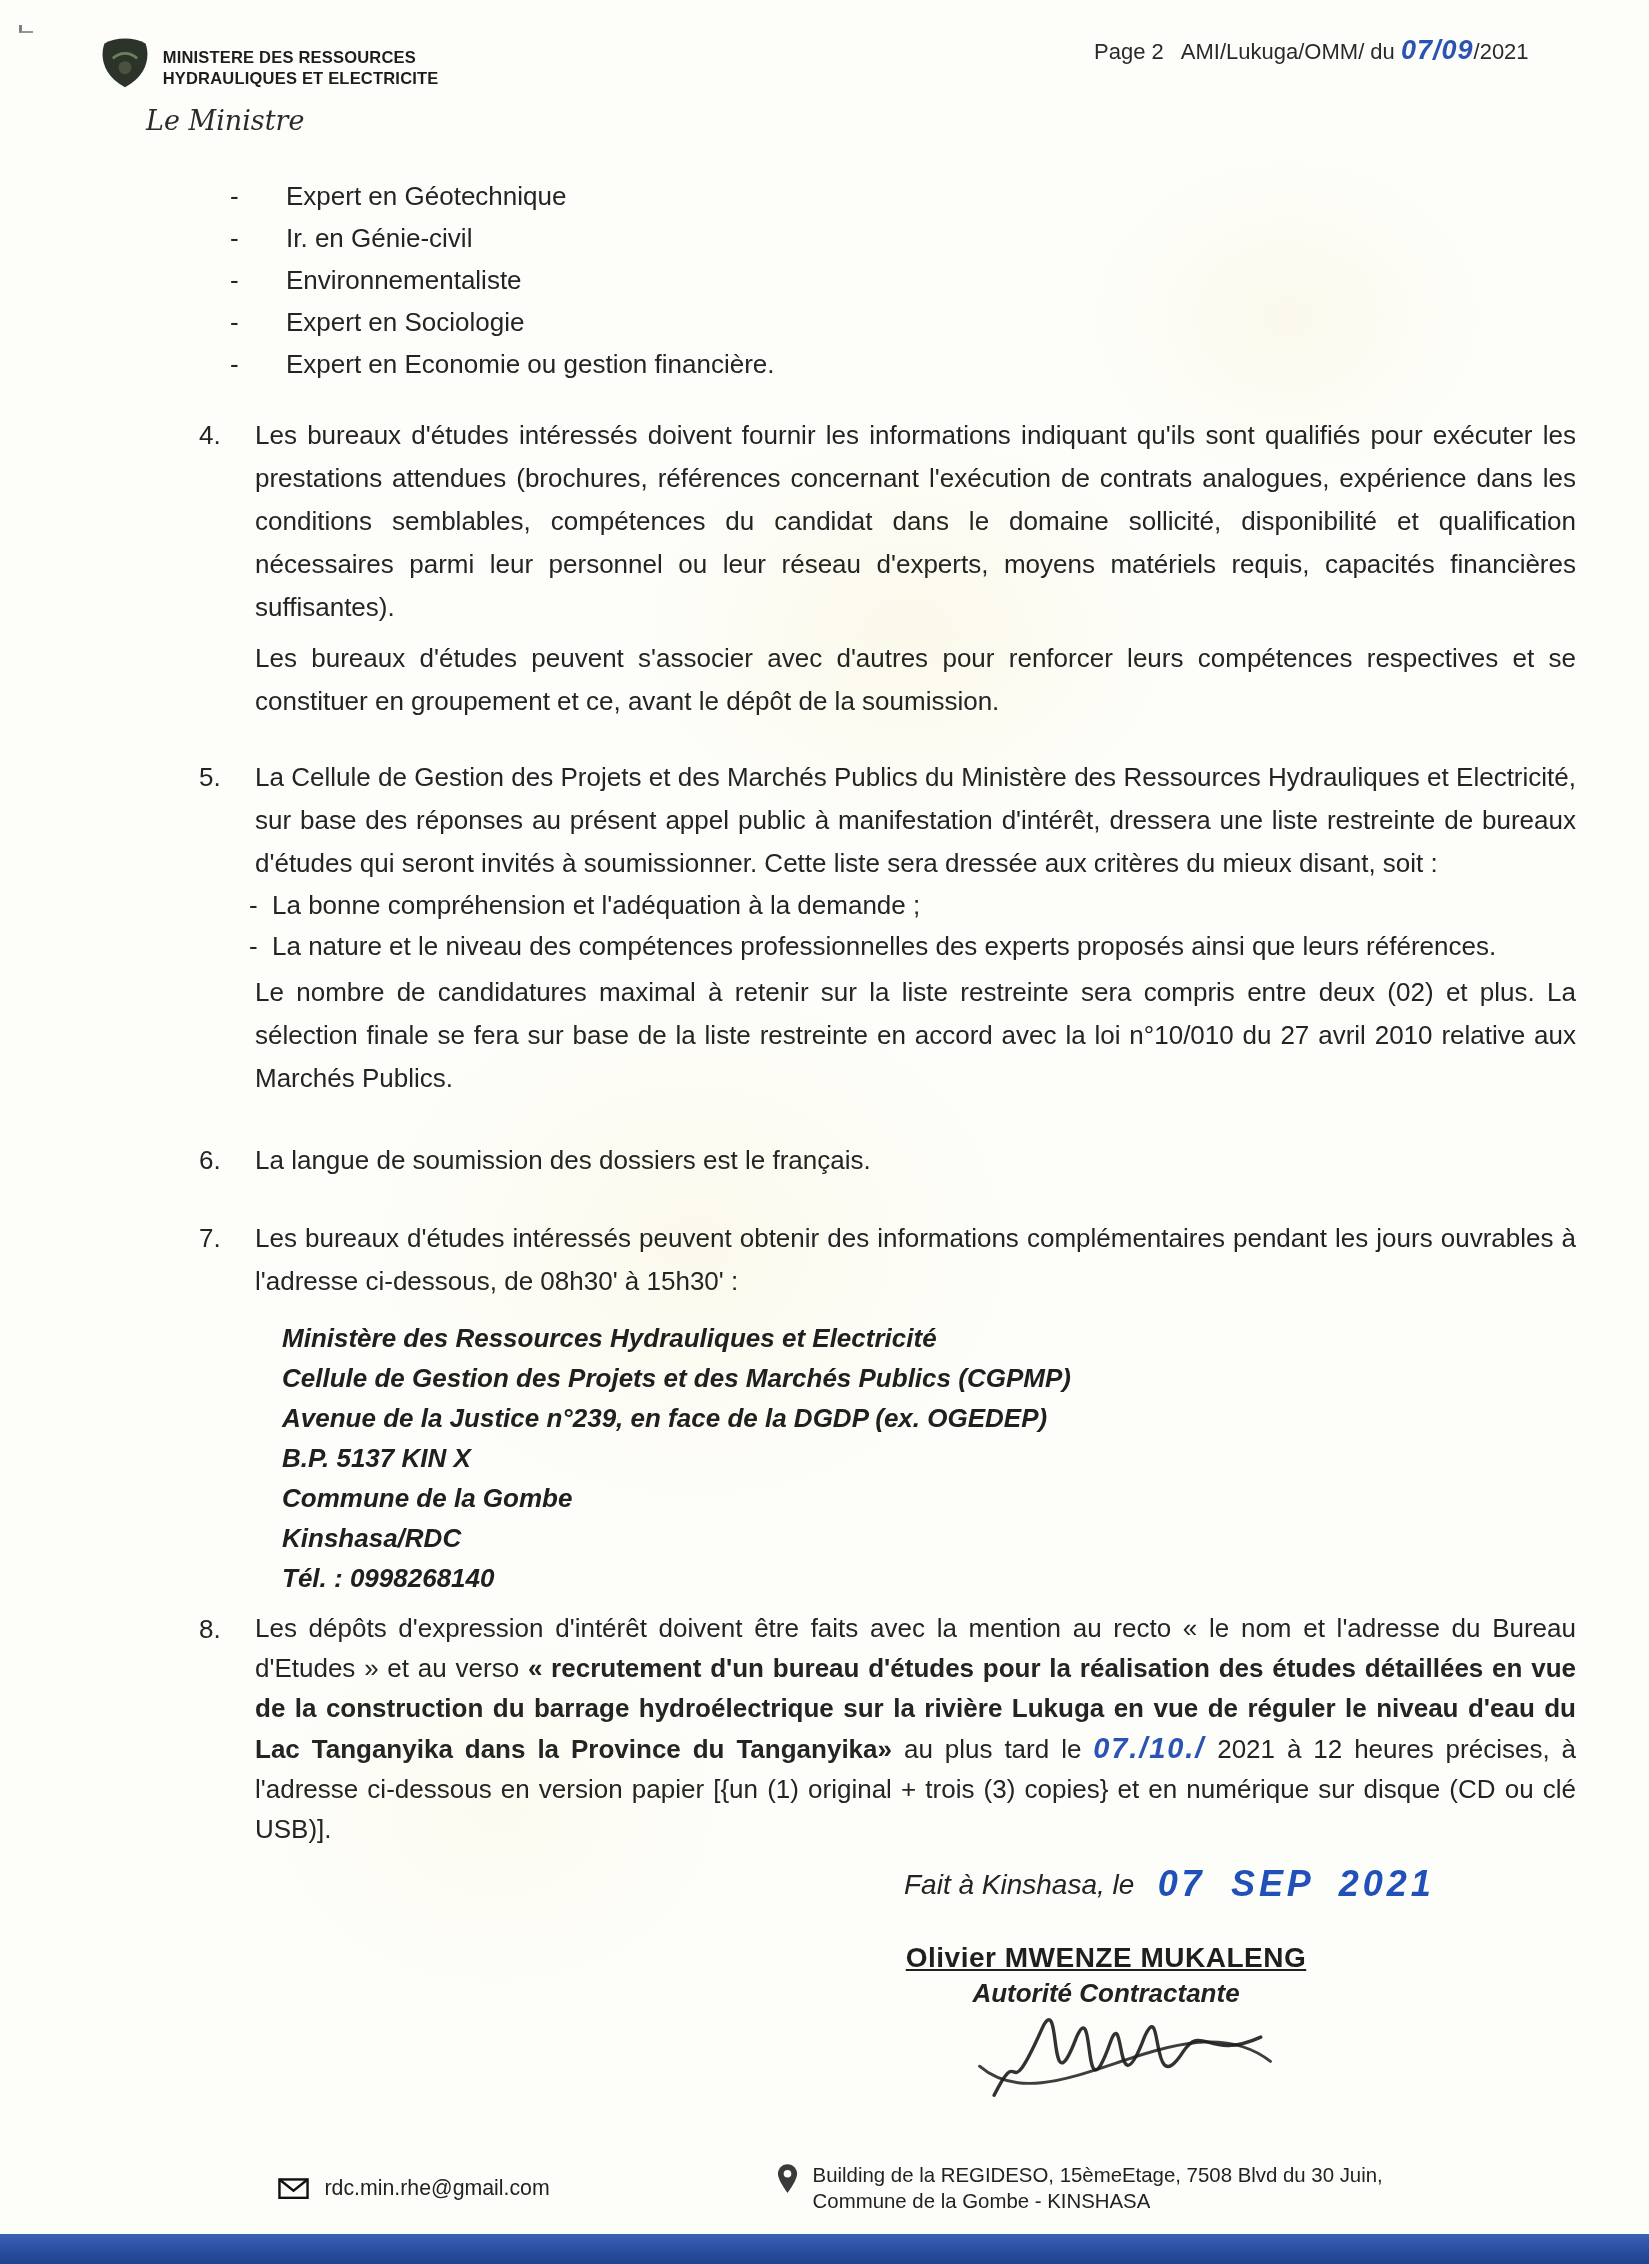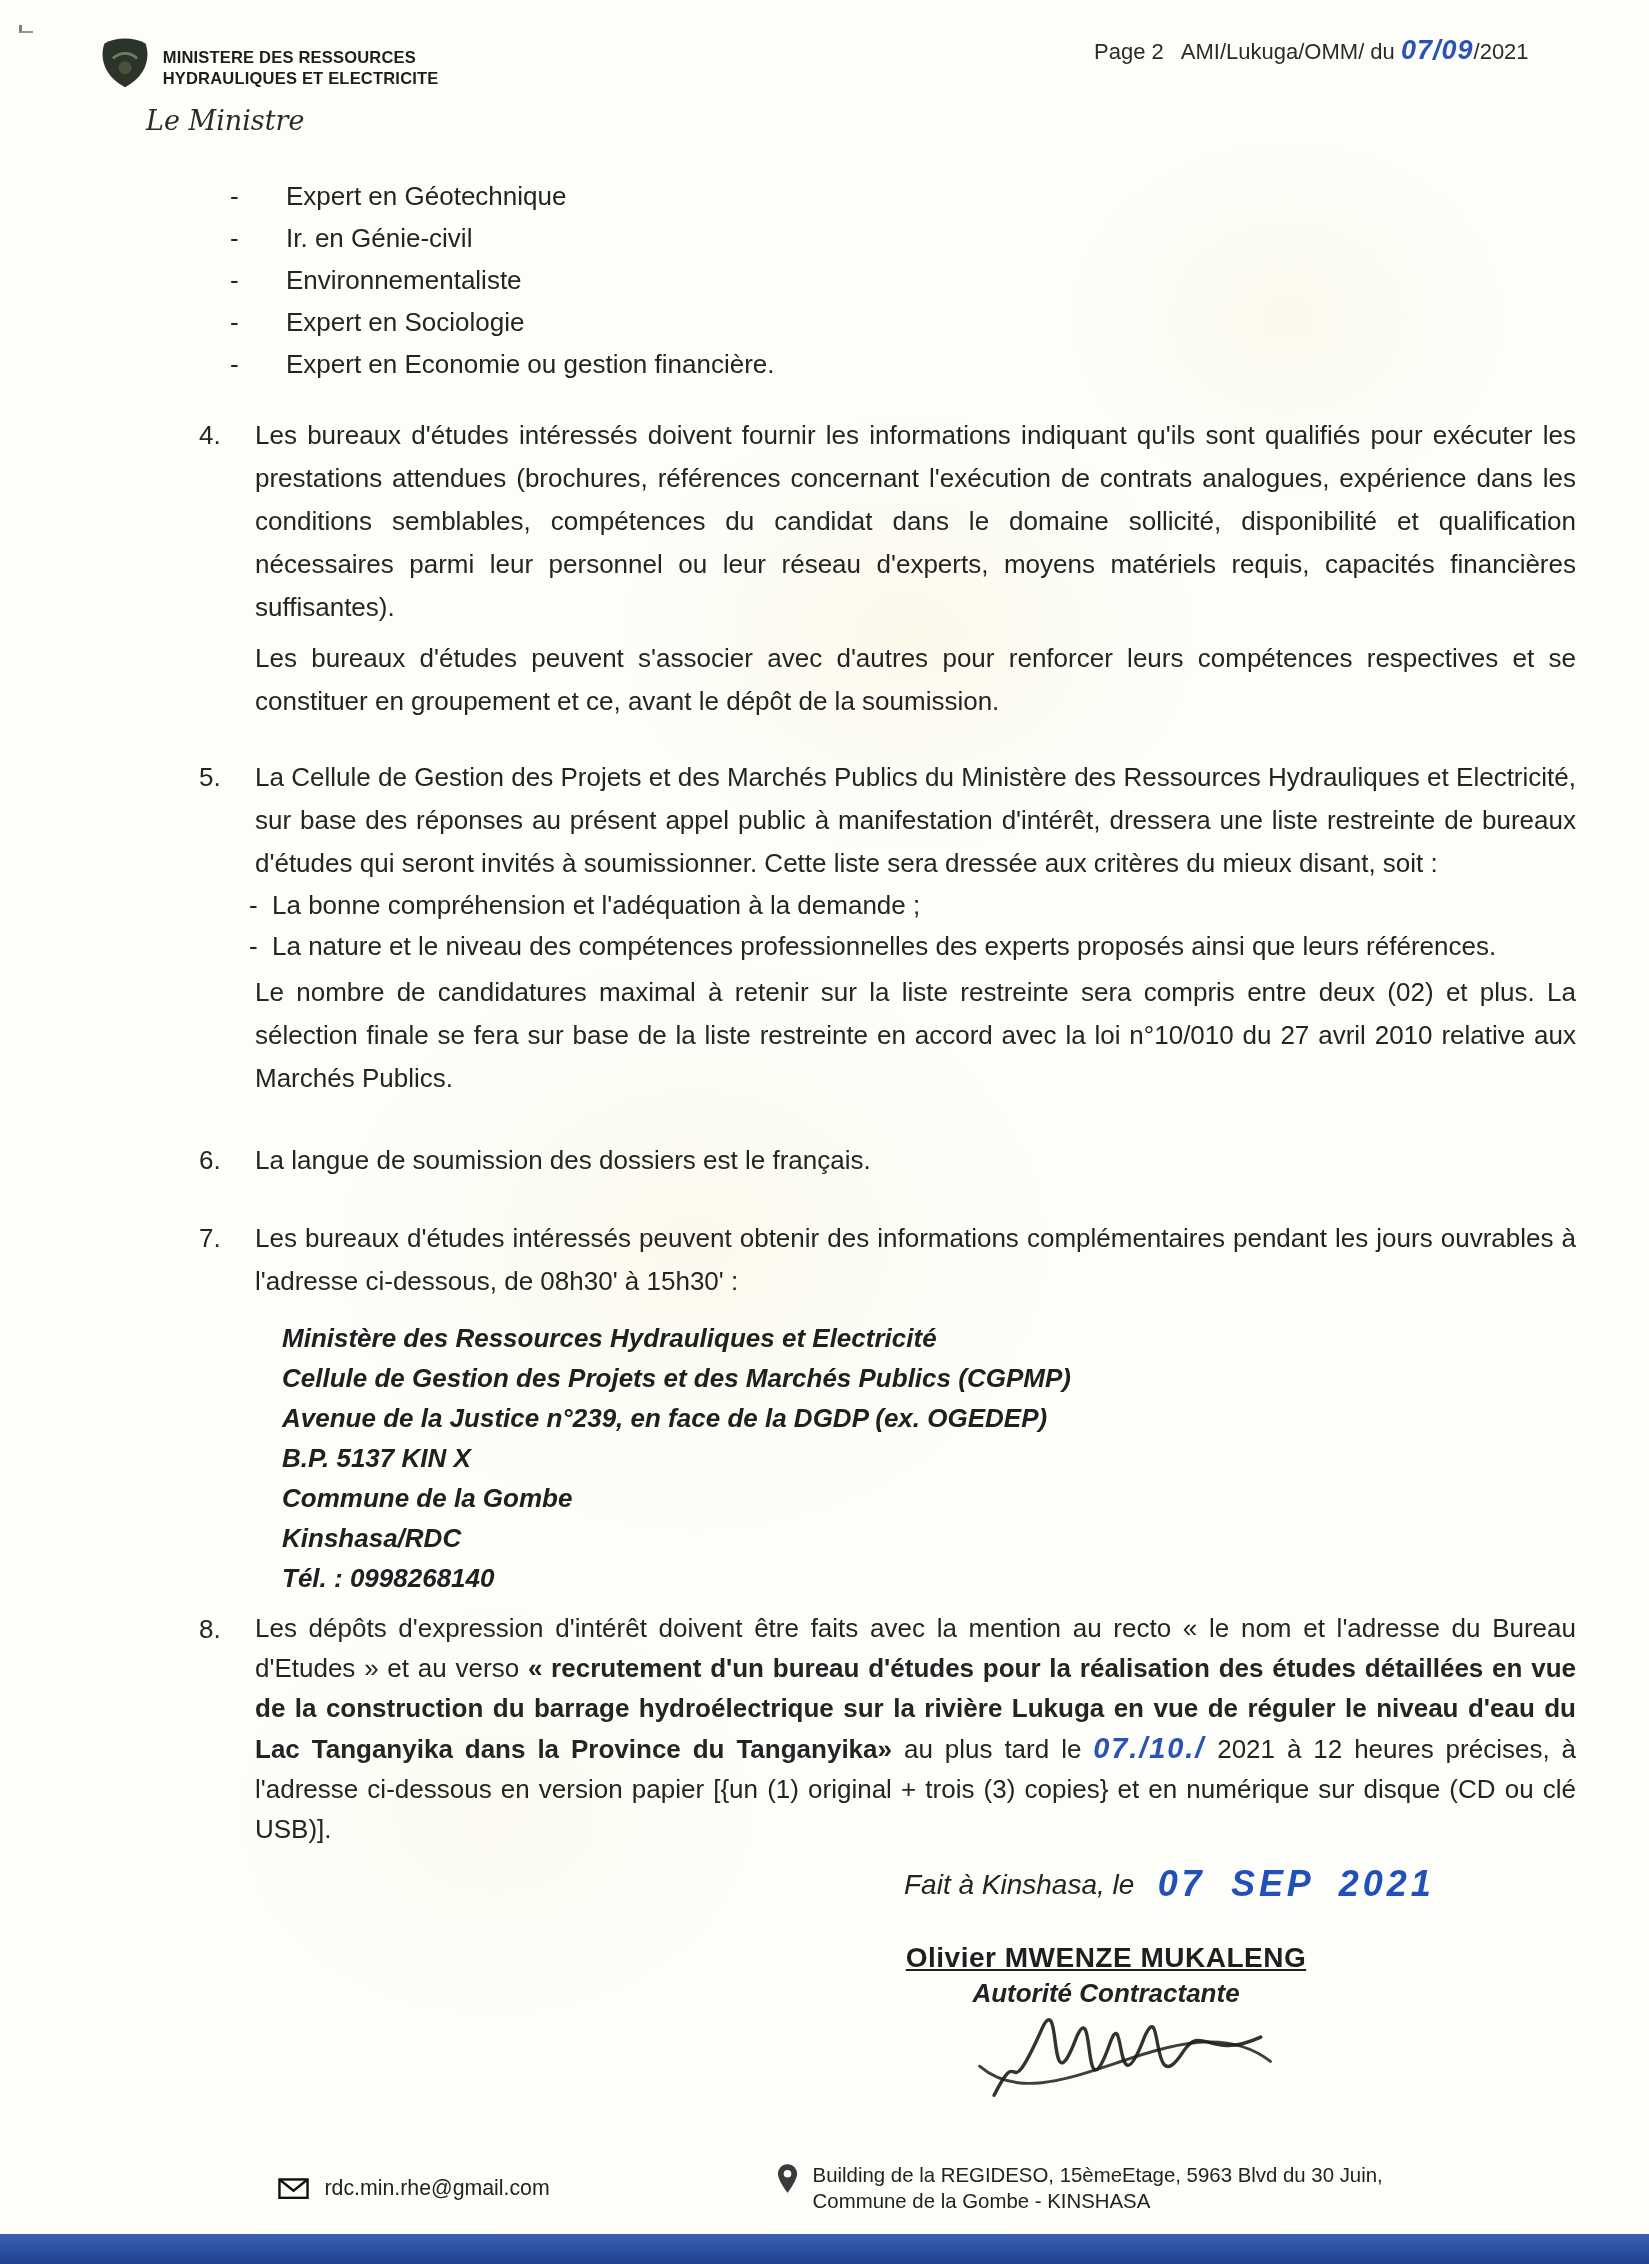"Building de la REGIDESO, 15èmeEtage," div { text: 5963 -> 7508 }
